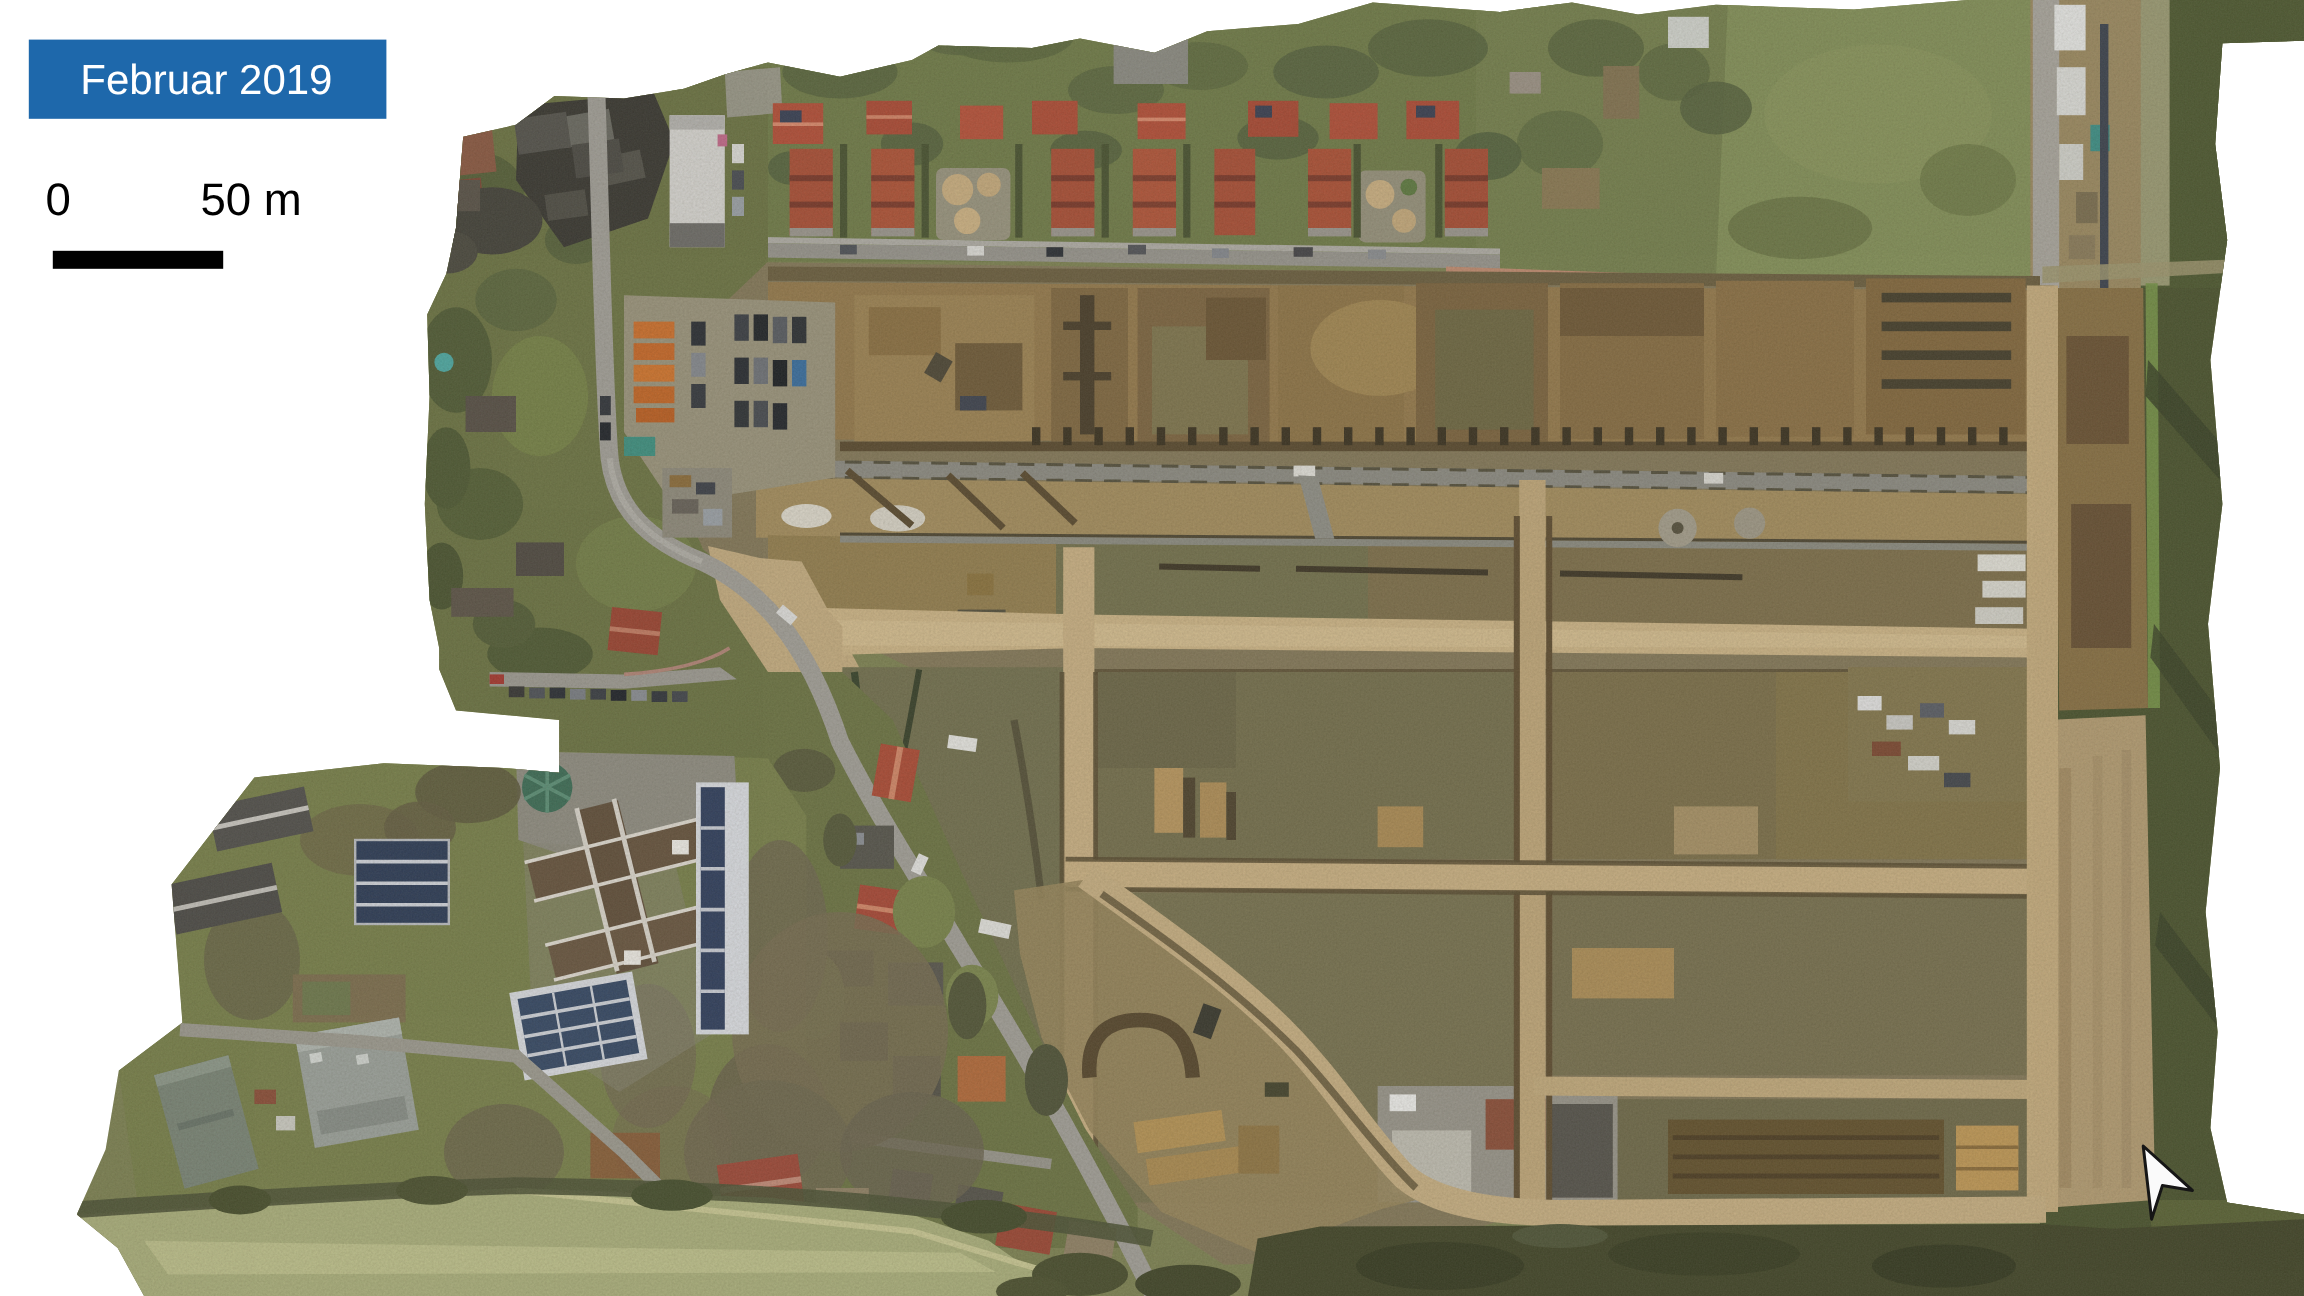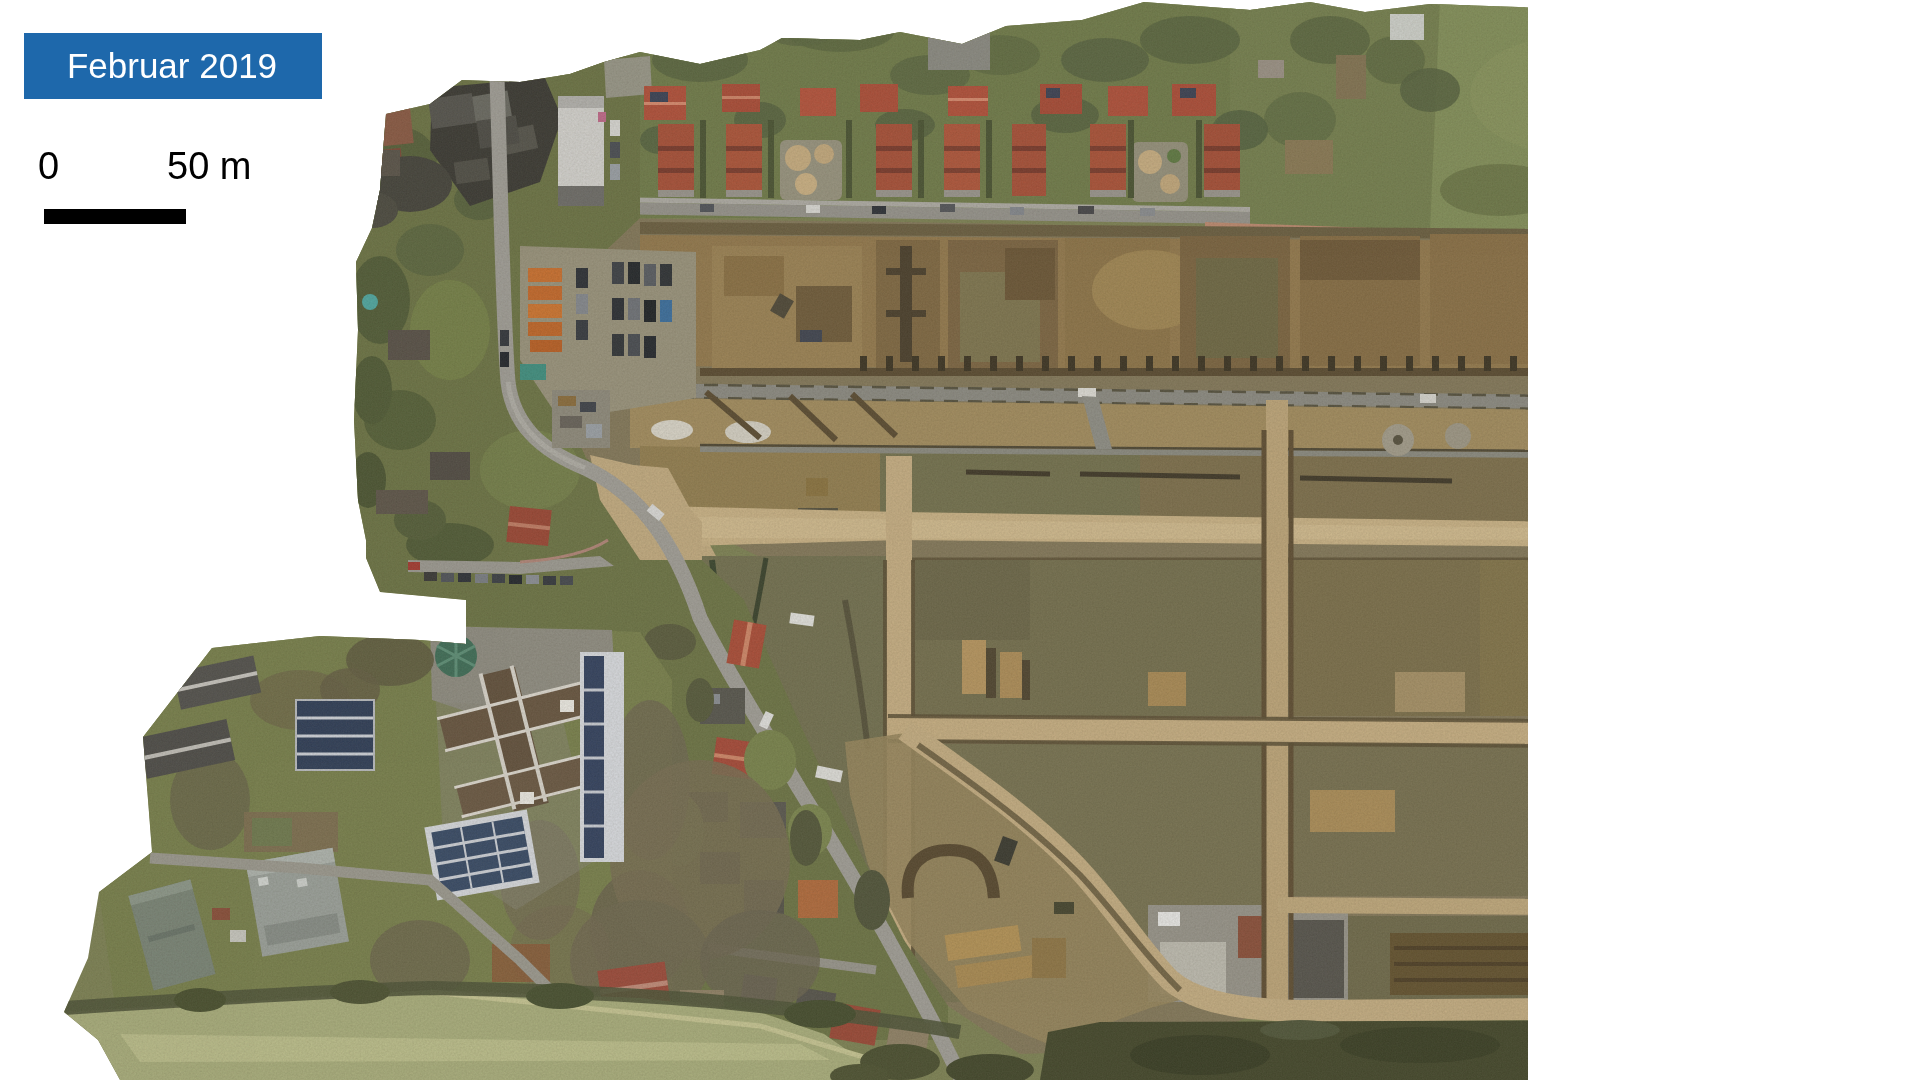"Februar 2019" .wrap { width: 1528px -> 1920px }
